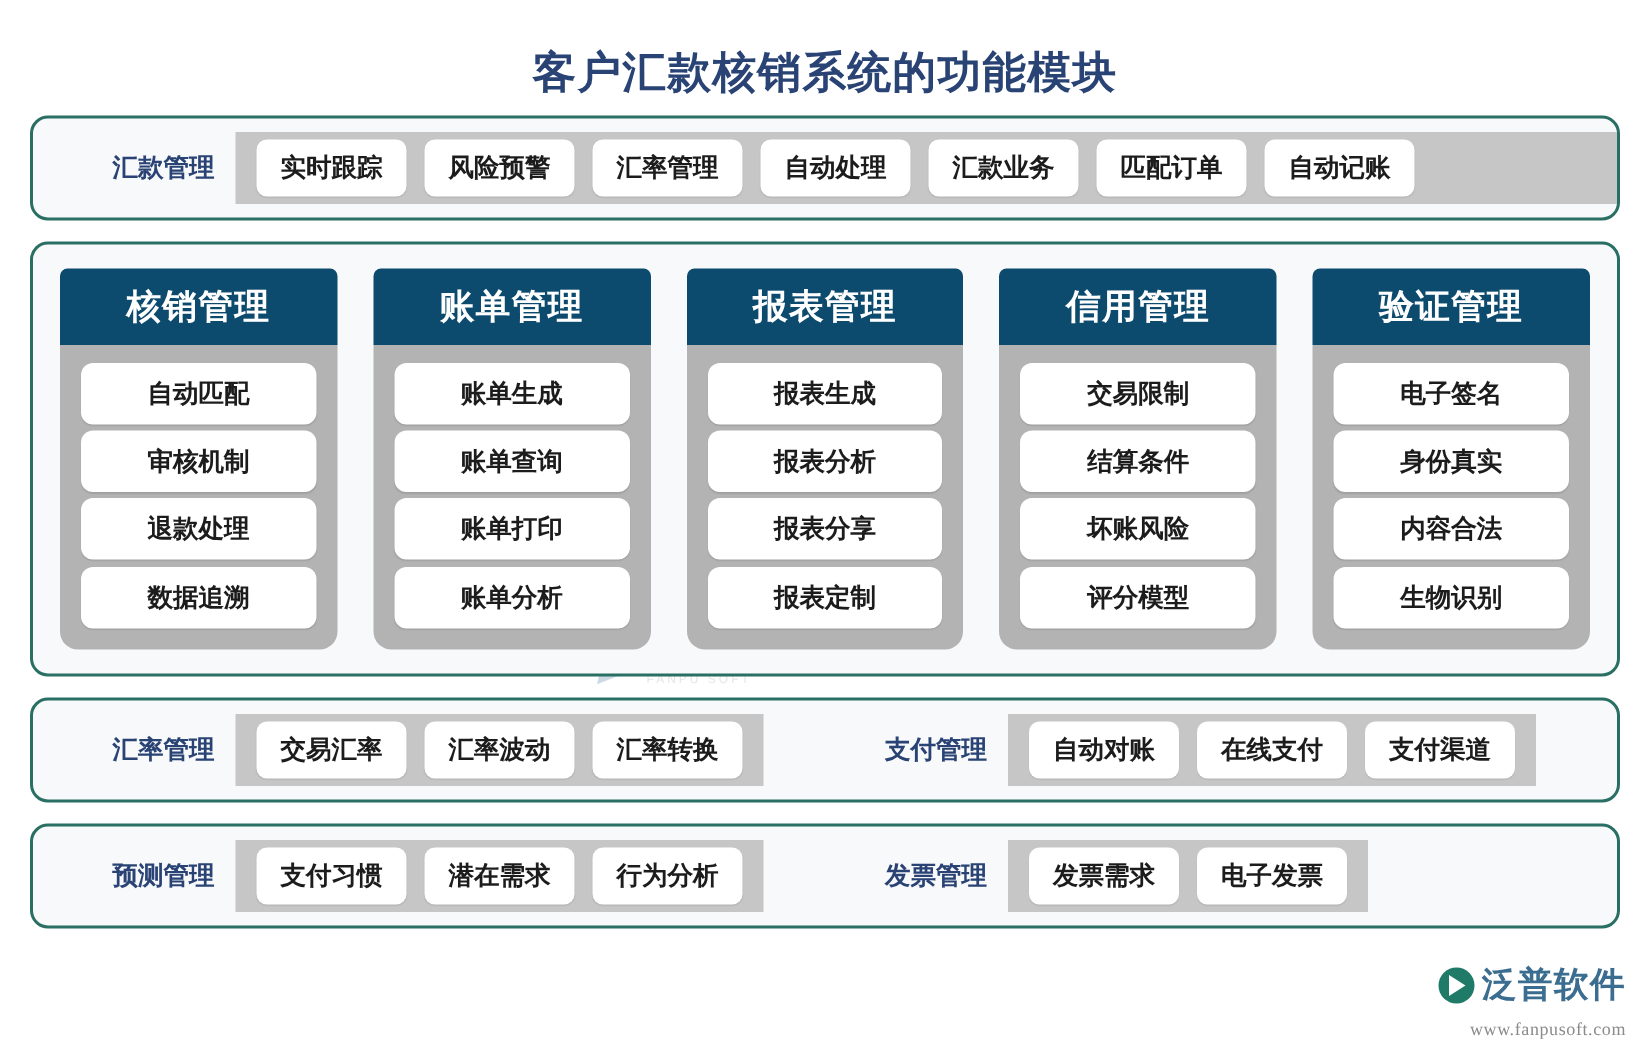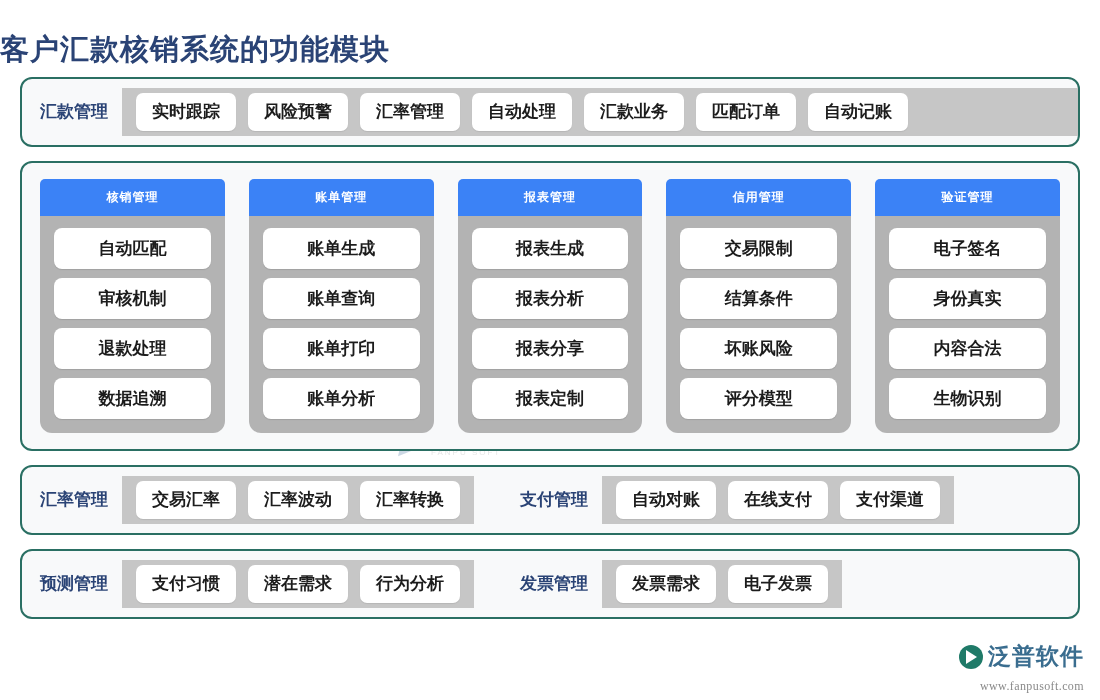"客户汇款核销系统的功能模块" .page-title { text-align: none -> center }
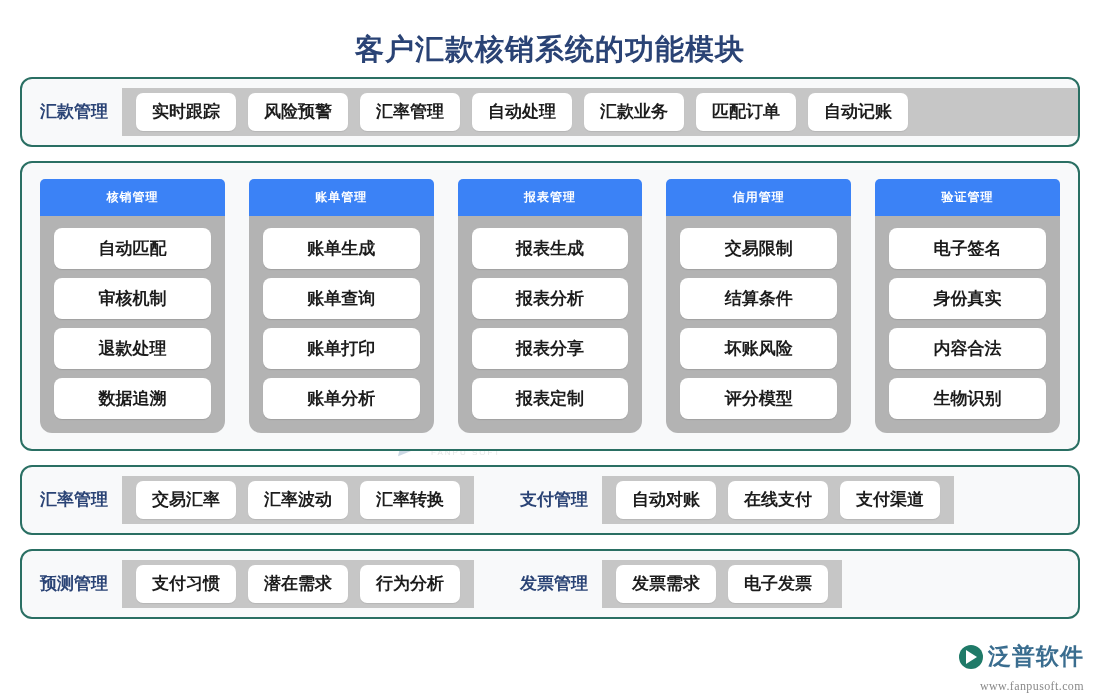"汇款管理" .row-group { padding-left: none -> 35px }
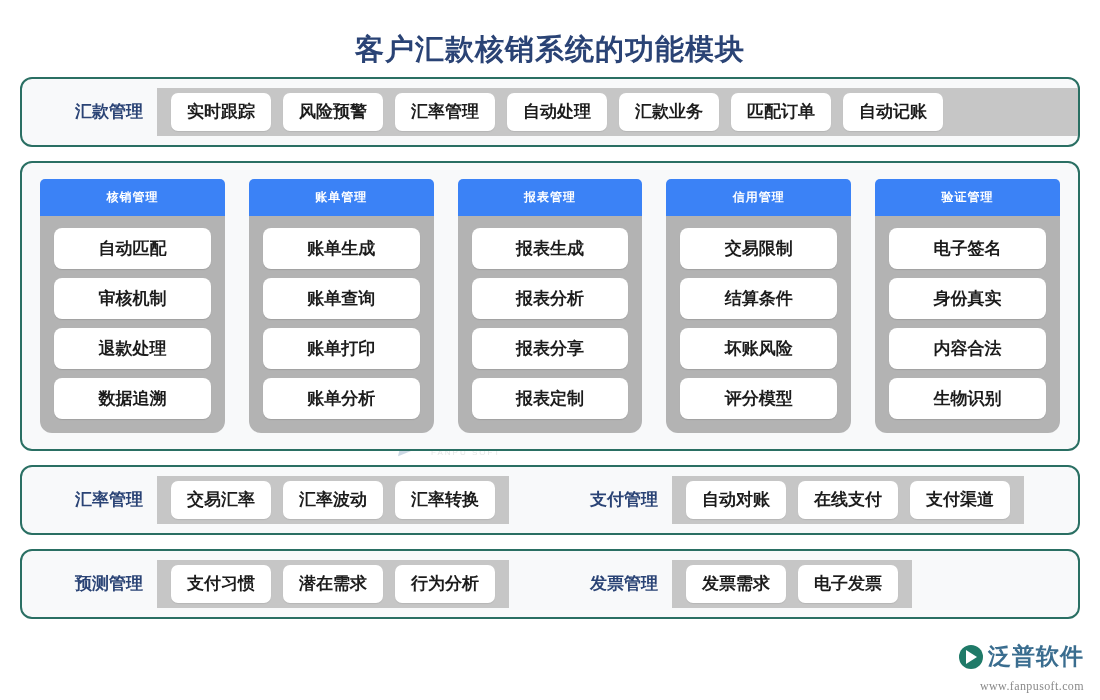"核销管理" .col-head { background: #3b82f6 -> #0c4a6e; font-size: 12px -> 23px }
